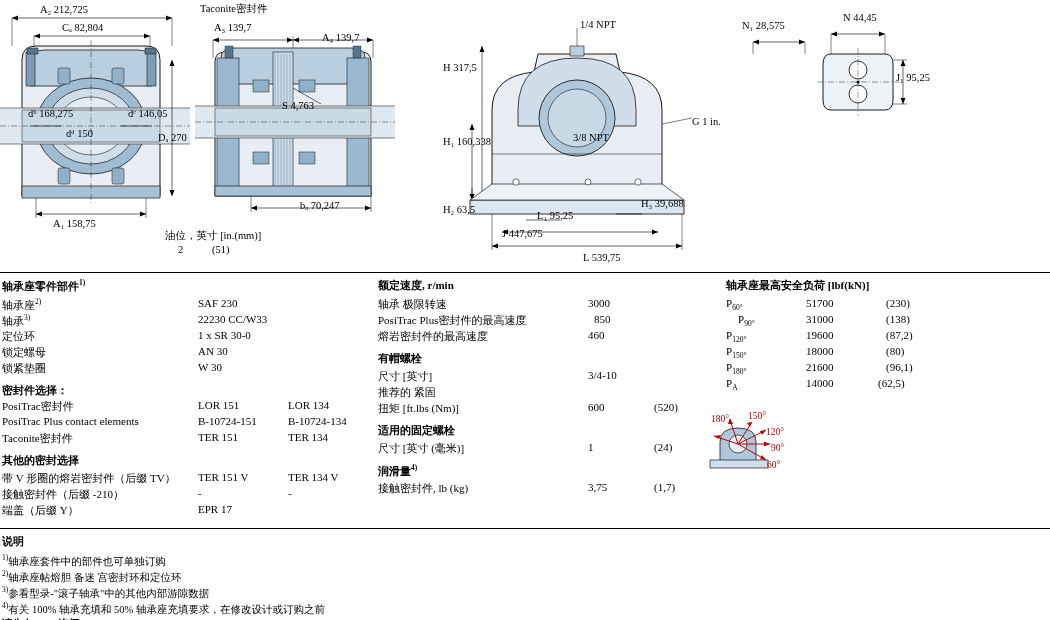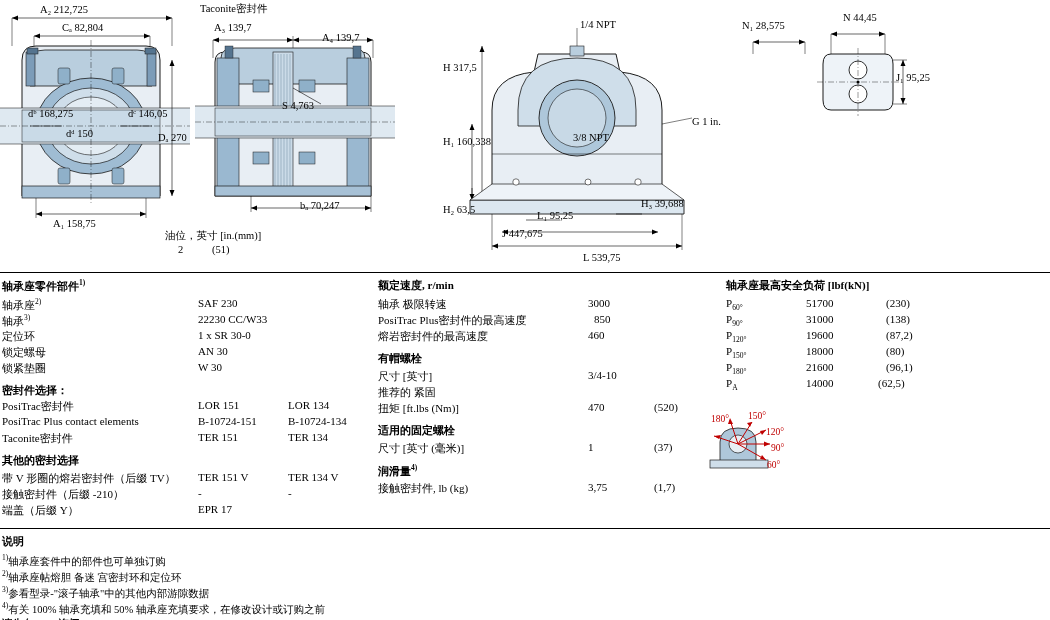"P90°" div.row { left: 0 -> 12px }
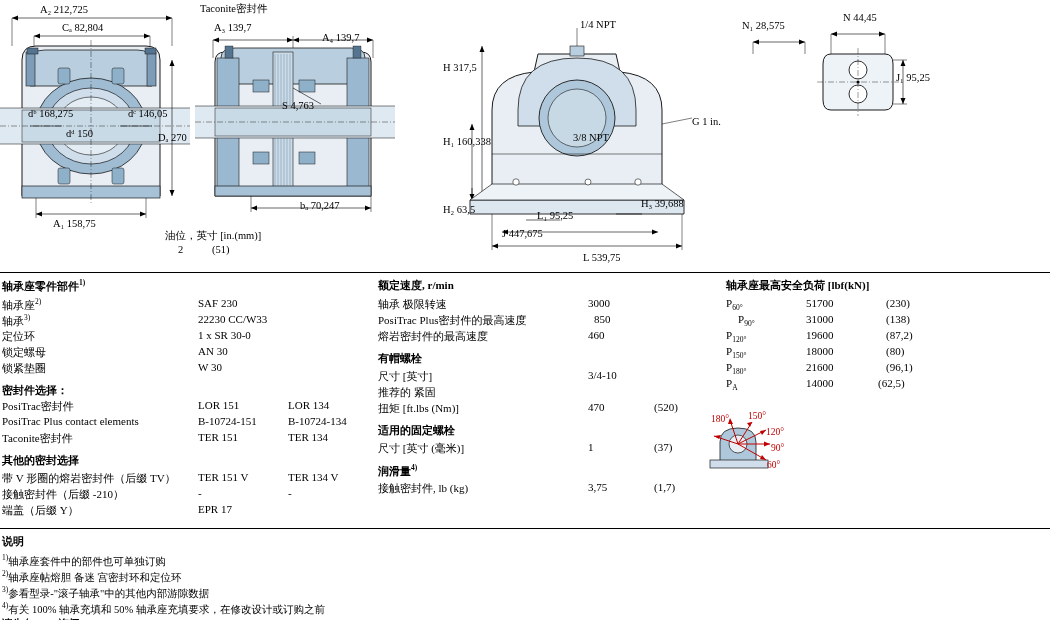"470" div.row { text: 470 -> 600 }
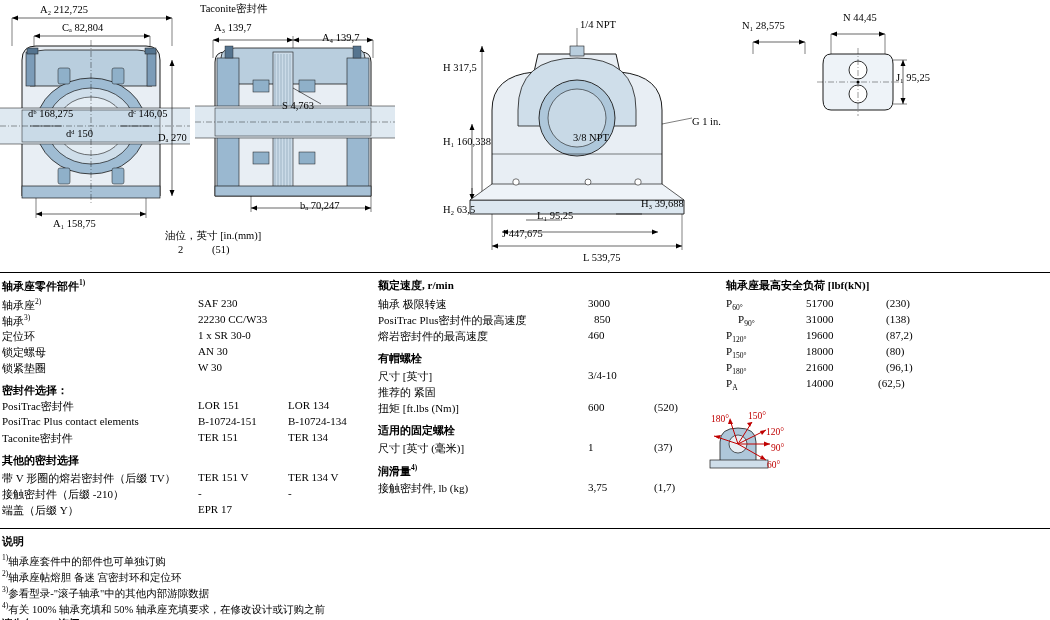"(37)" div.row { text: 37 -> 24 }
